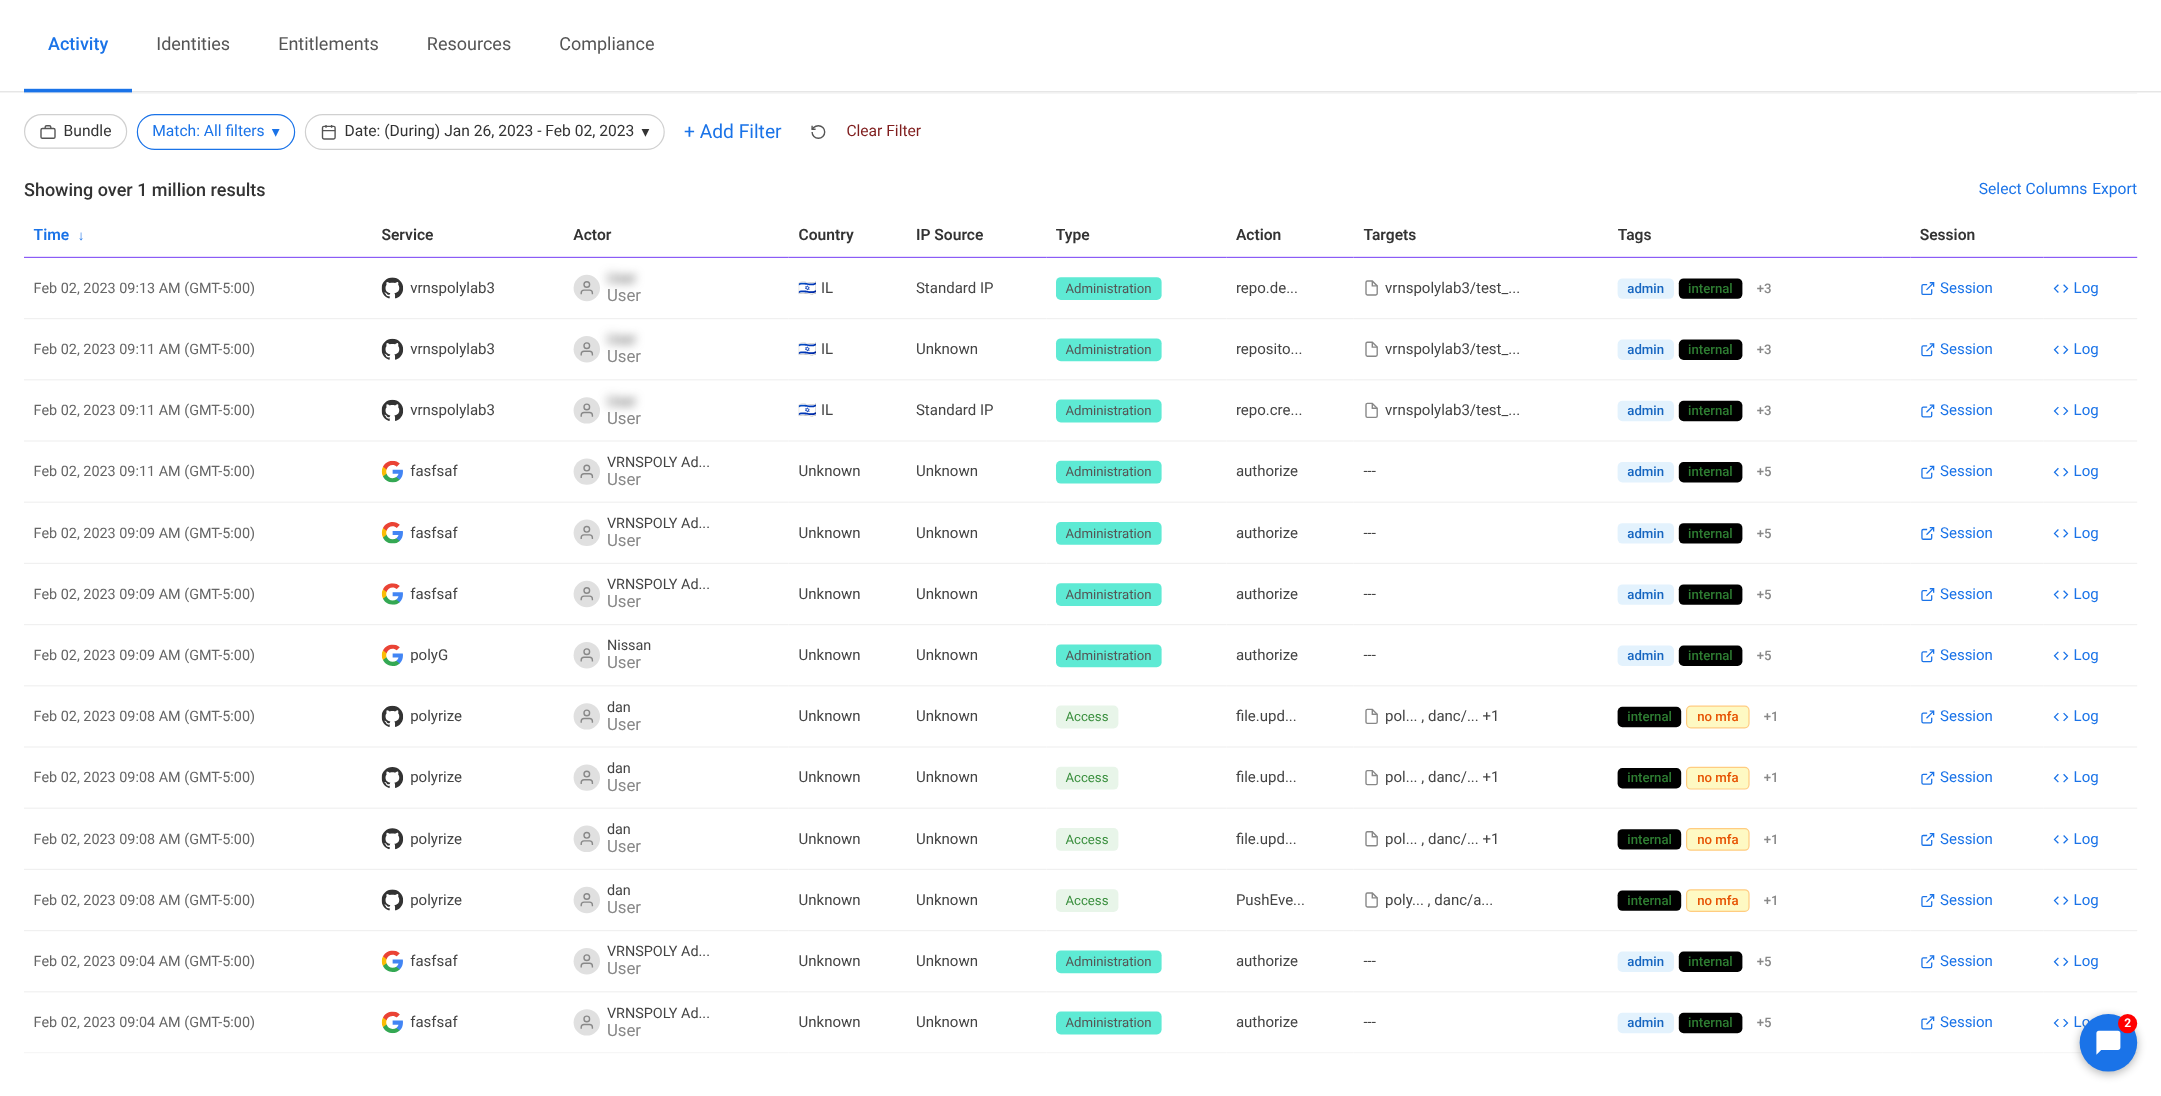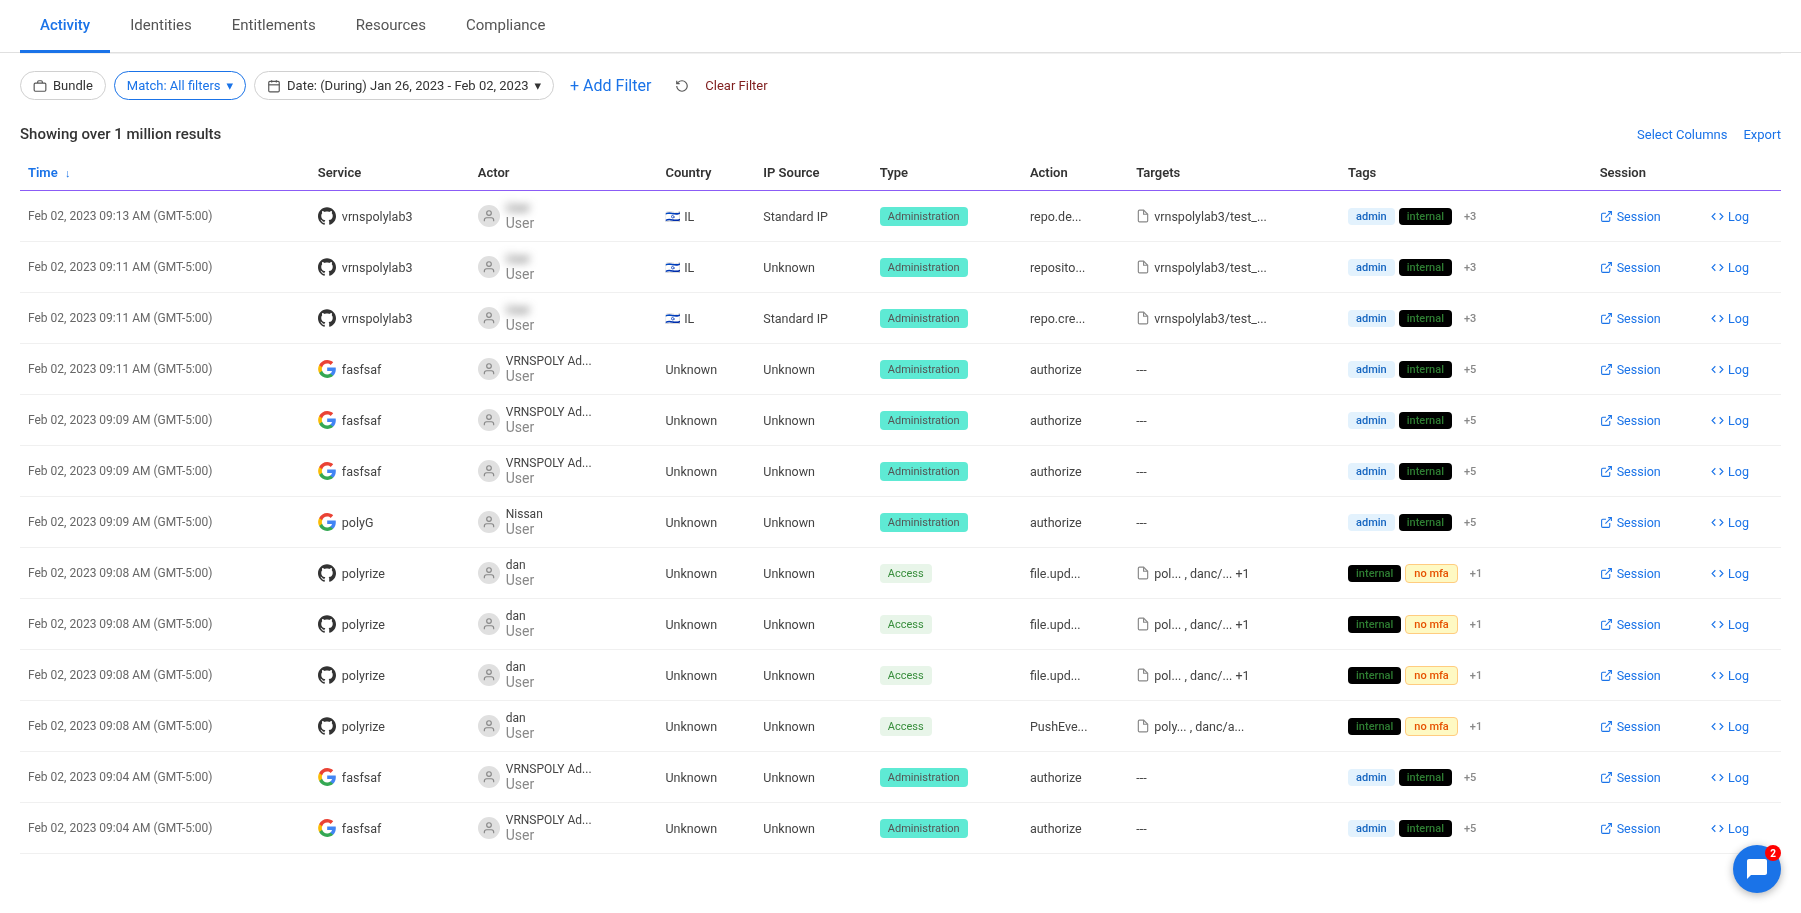"Activity" .nav-tab { padding: 16px 20px -> 28px 20px }
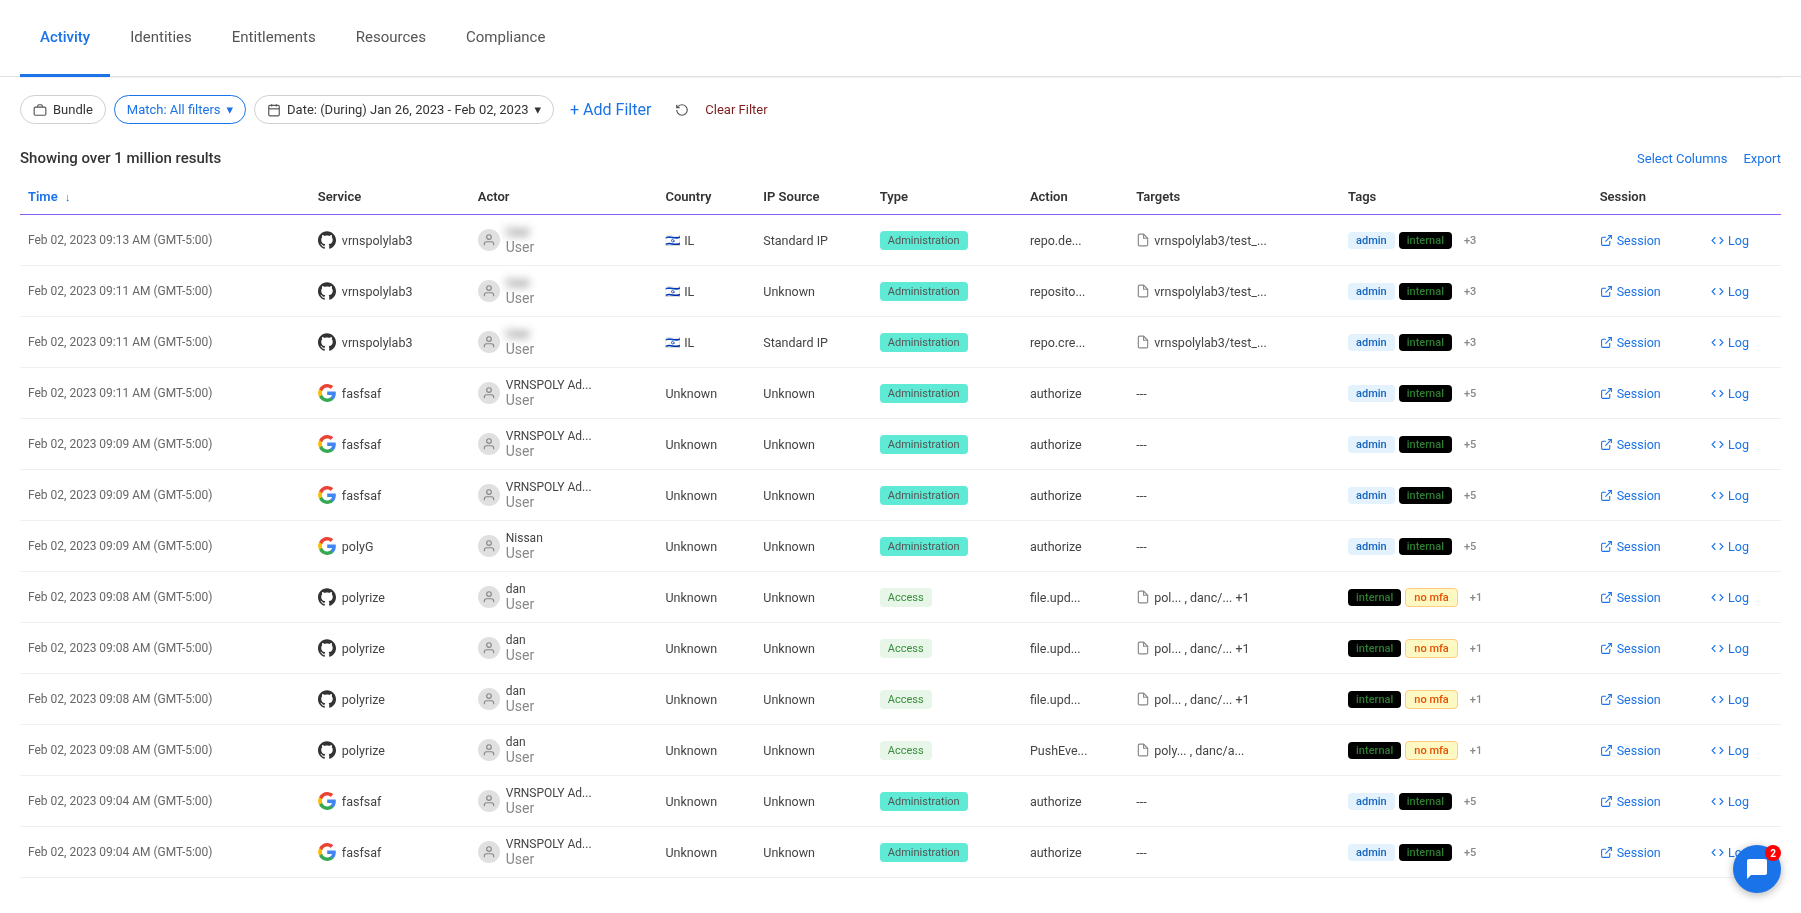"Select Columns" .results-actions { gap: 16px -> 4px }
